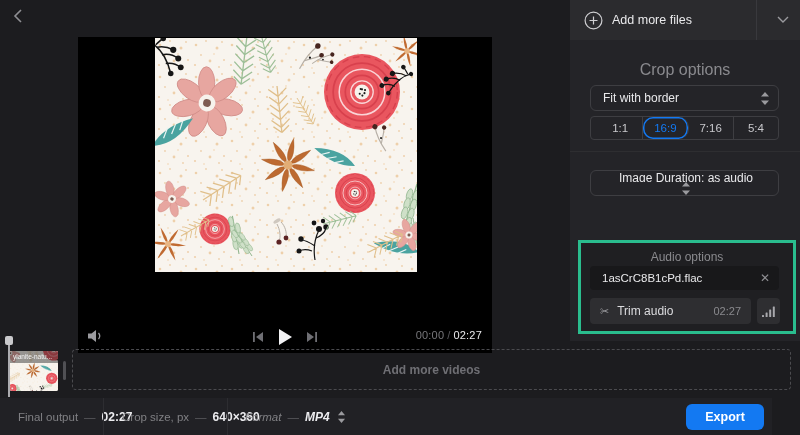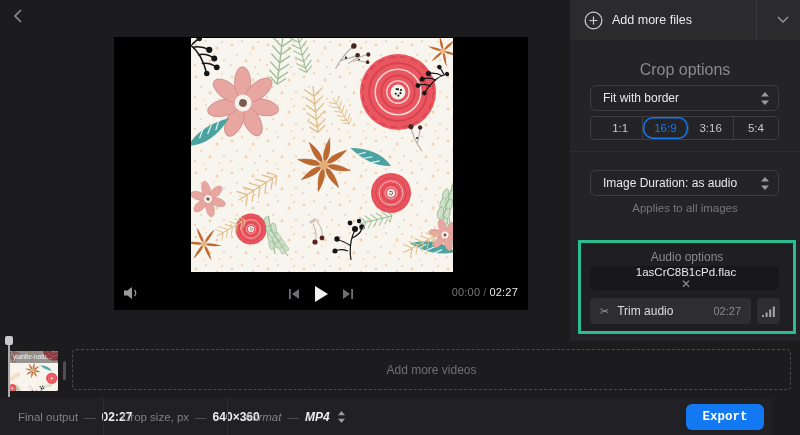"3:16" div.ratio-cell { text: 3:16 -> 7:16 }
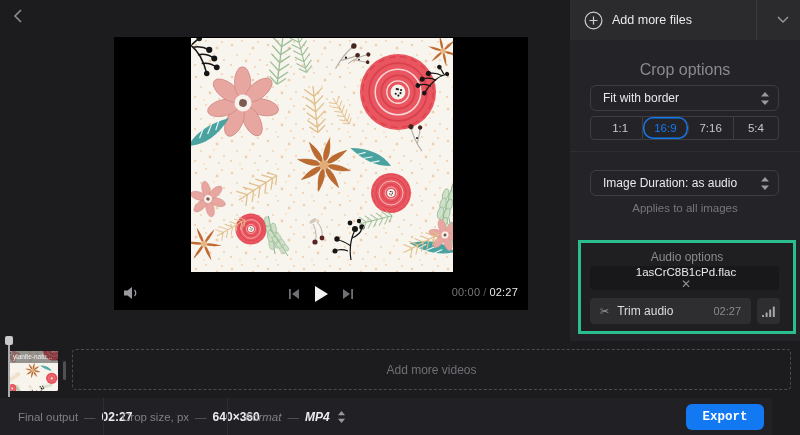"Image Duration: as audio" div.dd { flex-direction: none -> column }
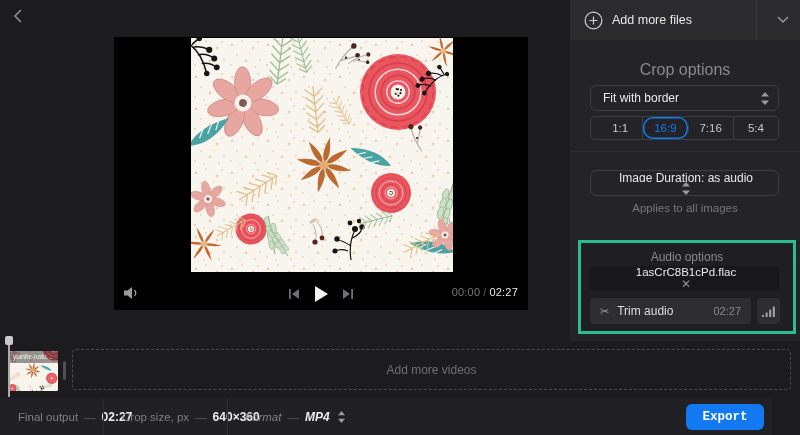"Applies to all images" div.note { html: <div>Applies to all images</div> -> none }
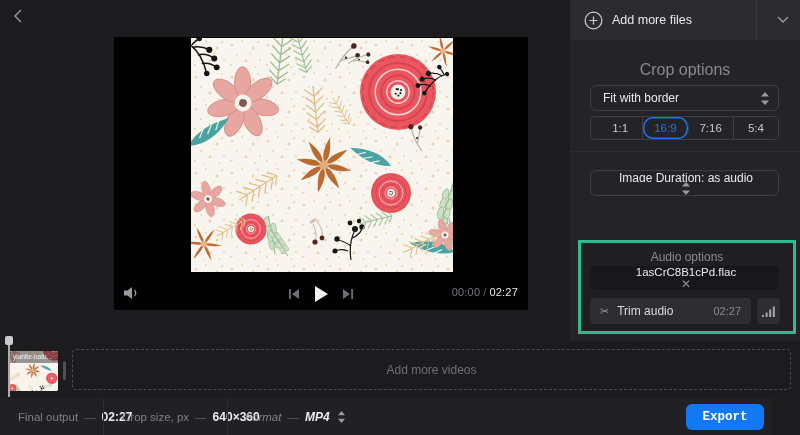"1asCrC8B1cPd.flac" .file-row { flex-direction: column -> none }
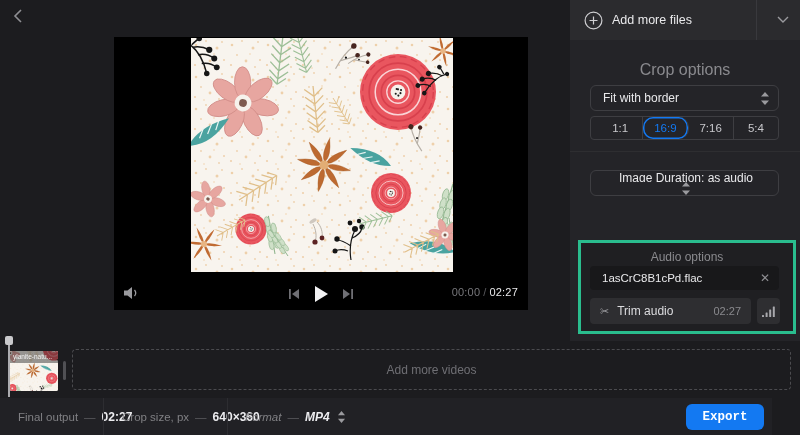"00:00 / 02:27" .preview { height: 273px -> 316px; margin-left: 36px -> none }
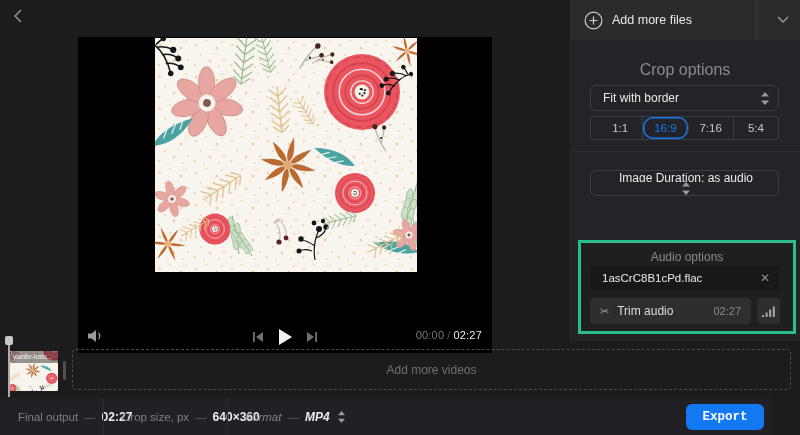"Add more videos" .add-videos span { font-weight: none -> bold }
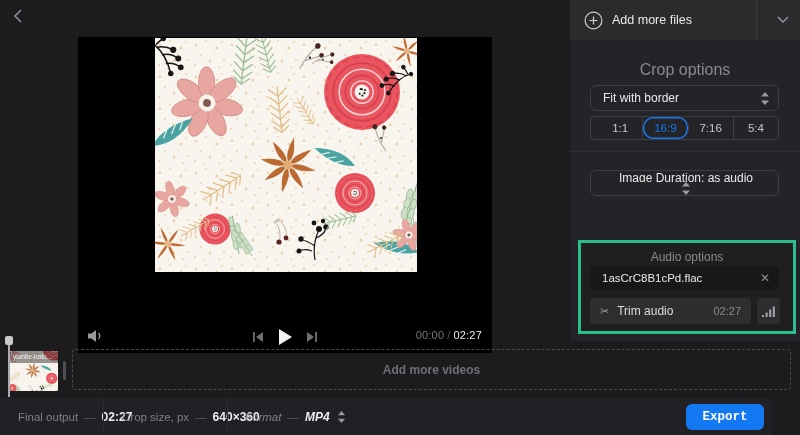"Export" .export-btn { font-family: Liberation Mono, monospace -> Liberation Sans, sans-serif }
